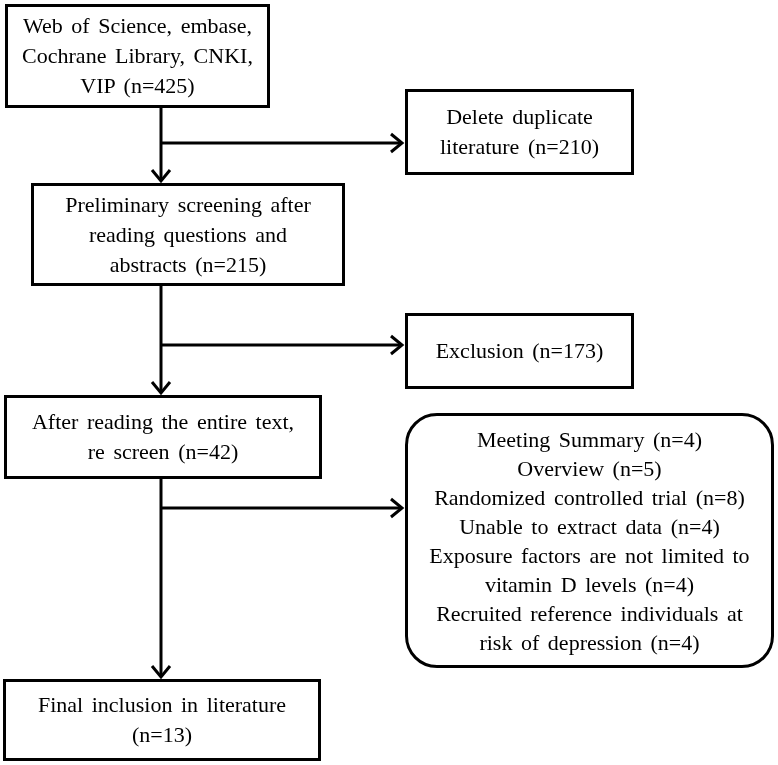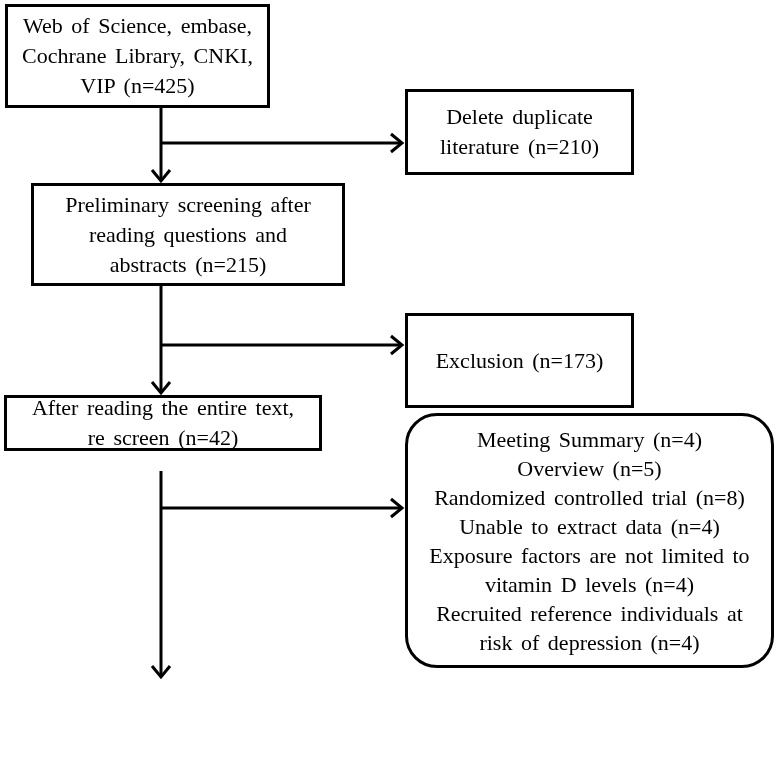"Exclusion (n=173)" .box-excl { height: 95px -> 76px }
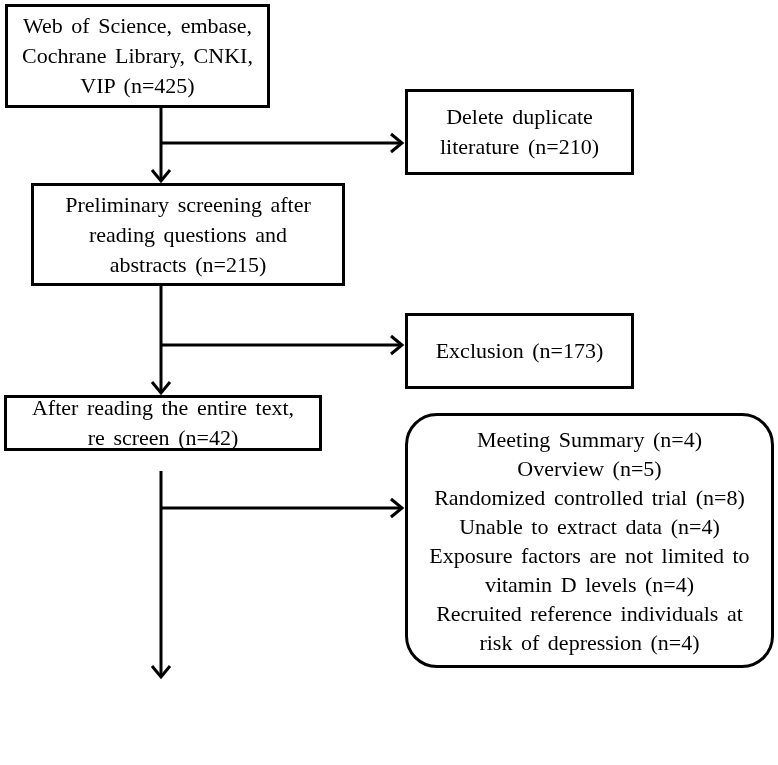"After reading the entire text," .box-fulltext { height: 56px -> 84px }
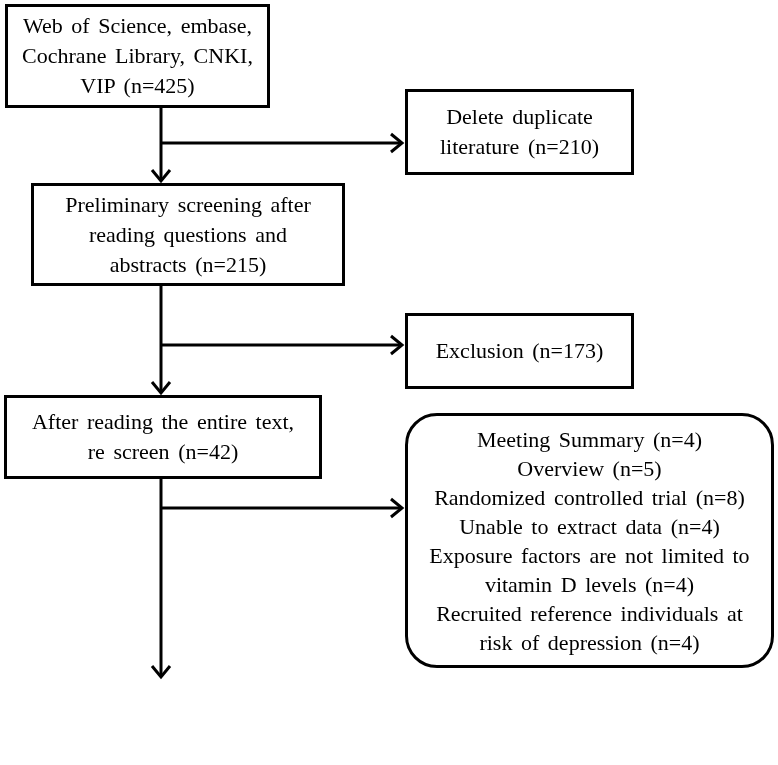"Final inclusion in literature" div.box { html: none -> <div> <div>Final inclusion in literature<br>(n=13)</div> </div> }
